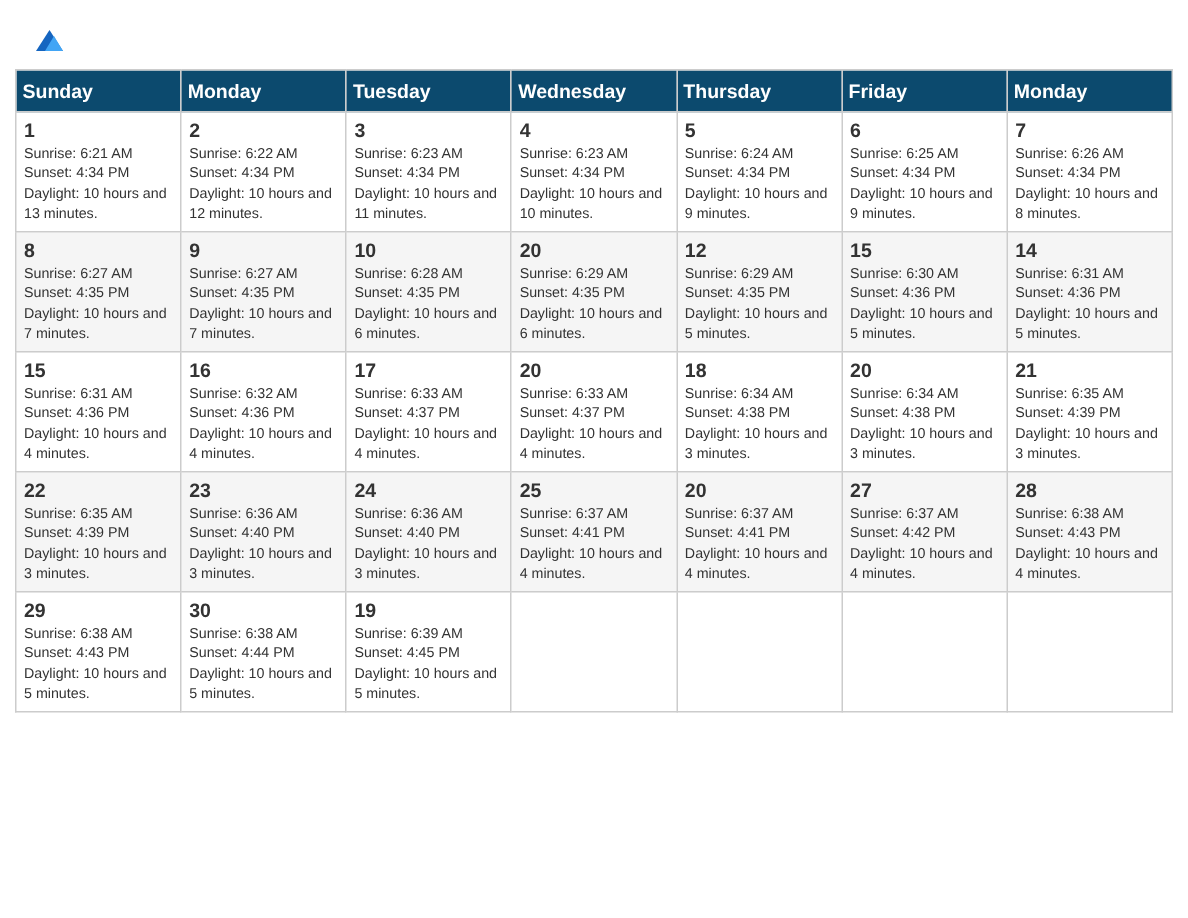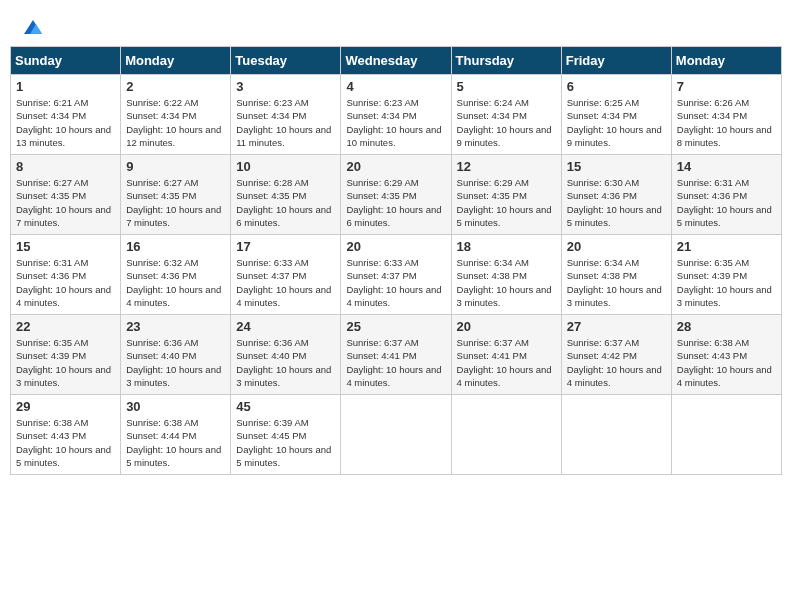"45" span.day-num { text: 45 -> 19 }
